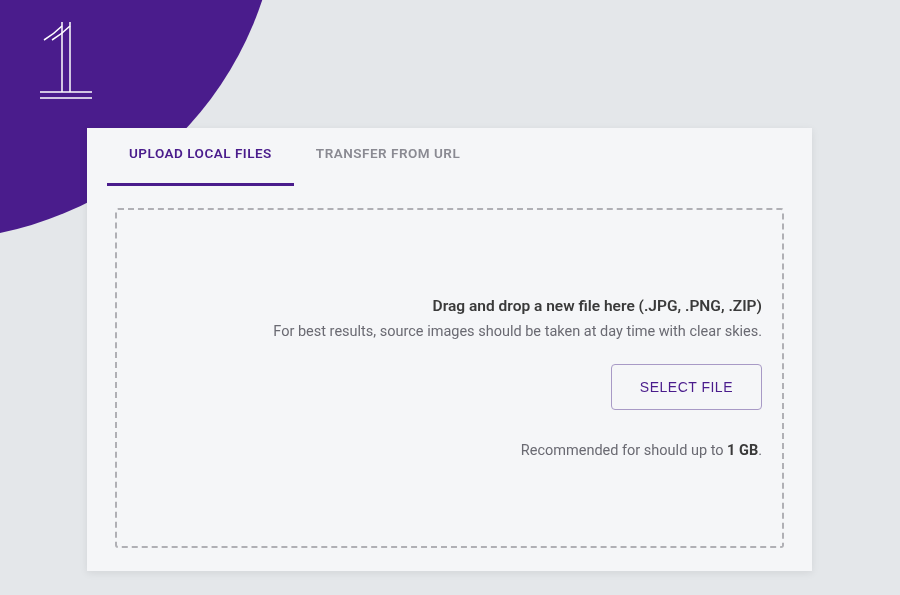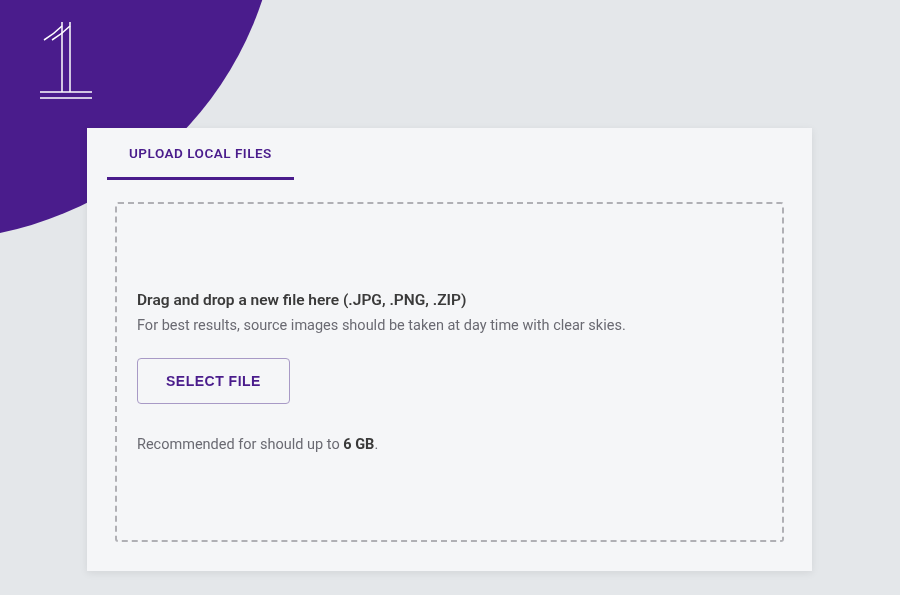"UPLOAD LOCAL FILES" .tab { padding: 17px 22px 16px 22px -> 17px 22px 22px 22px }
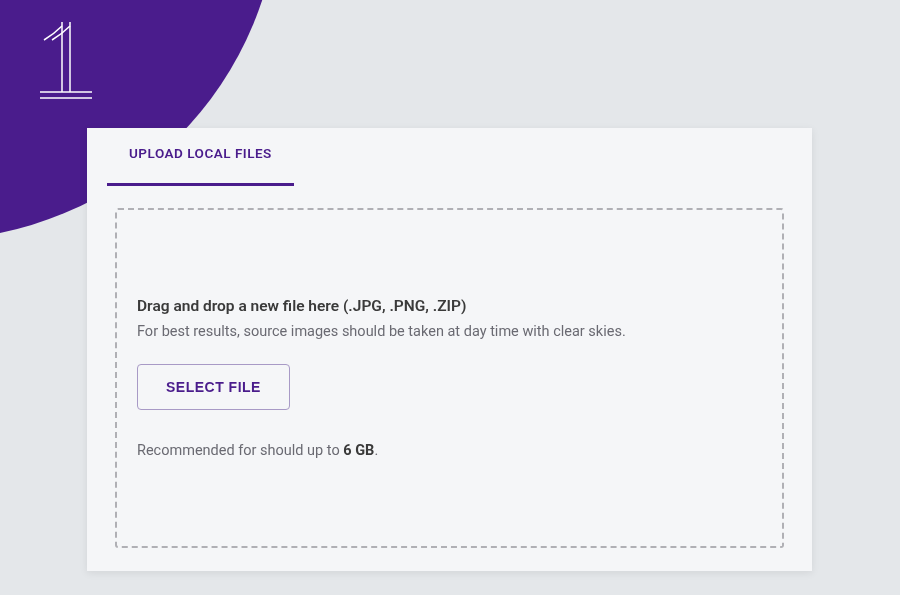"TRANSFER FROM URL" div.tab { html: none -> <div>TRANSFER FROM URL</div> }
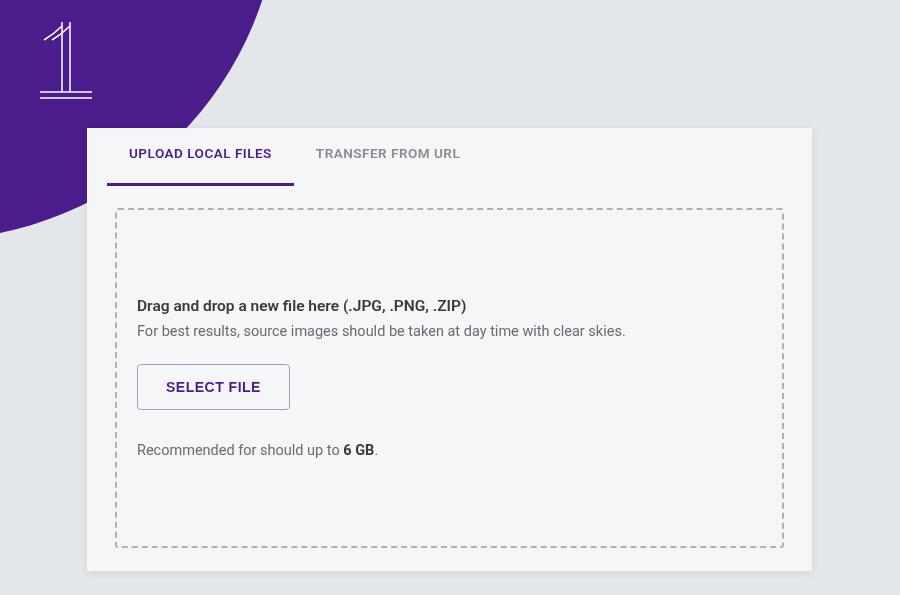"Drag and drop a new" .dropzone { align-items: flex-start -> flex-end }
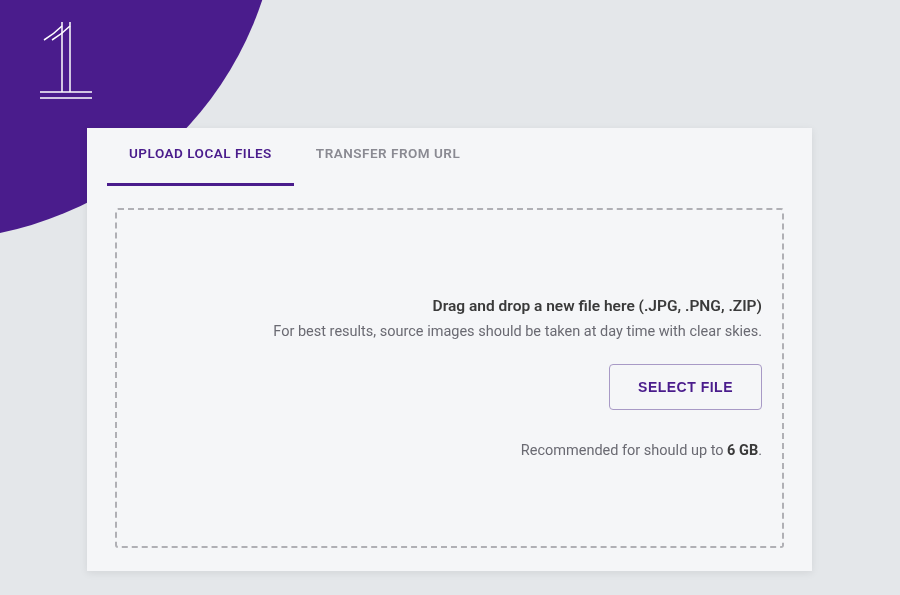"SELECT FILE" .select-btn { font-weight: 700 -> 400 }
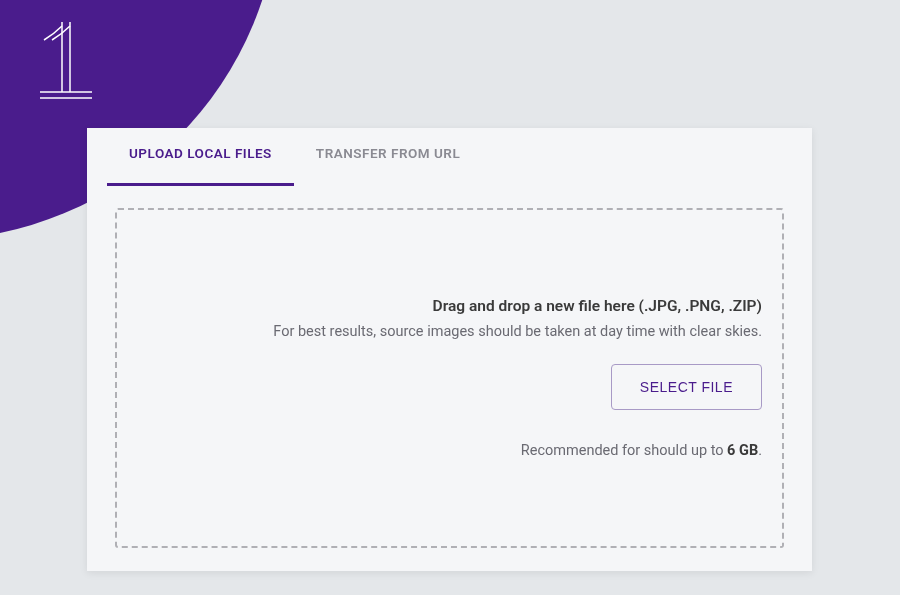"6 GB" span.bold { text: 6 -> 1 }
